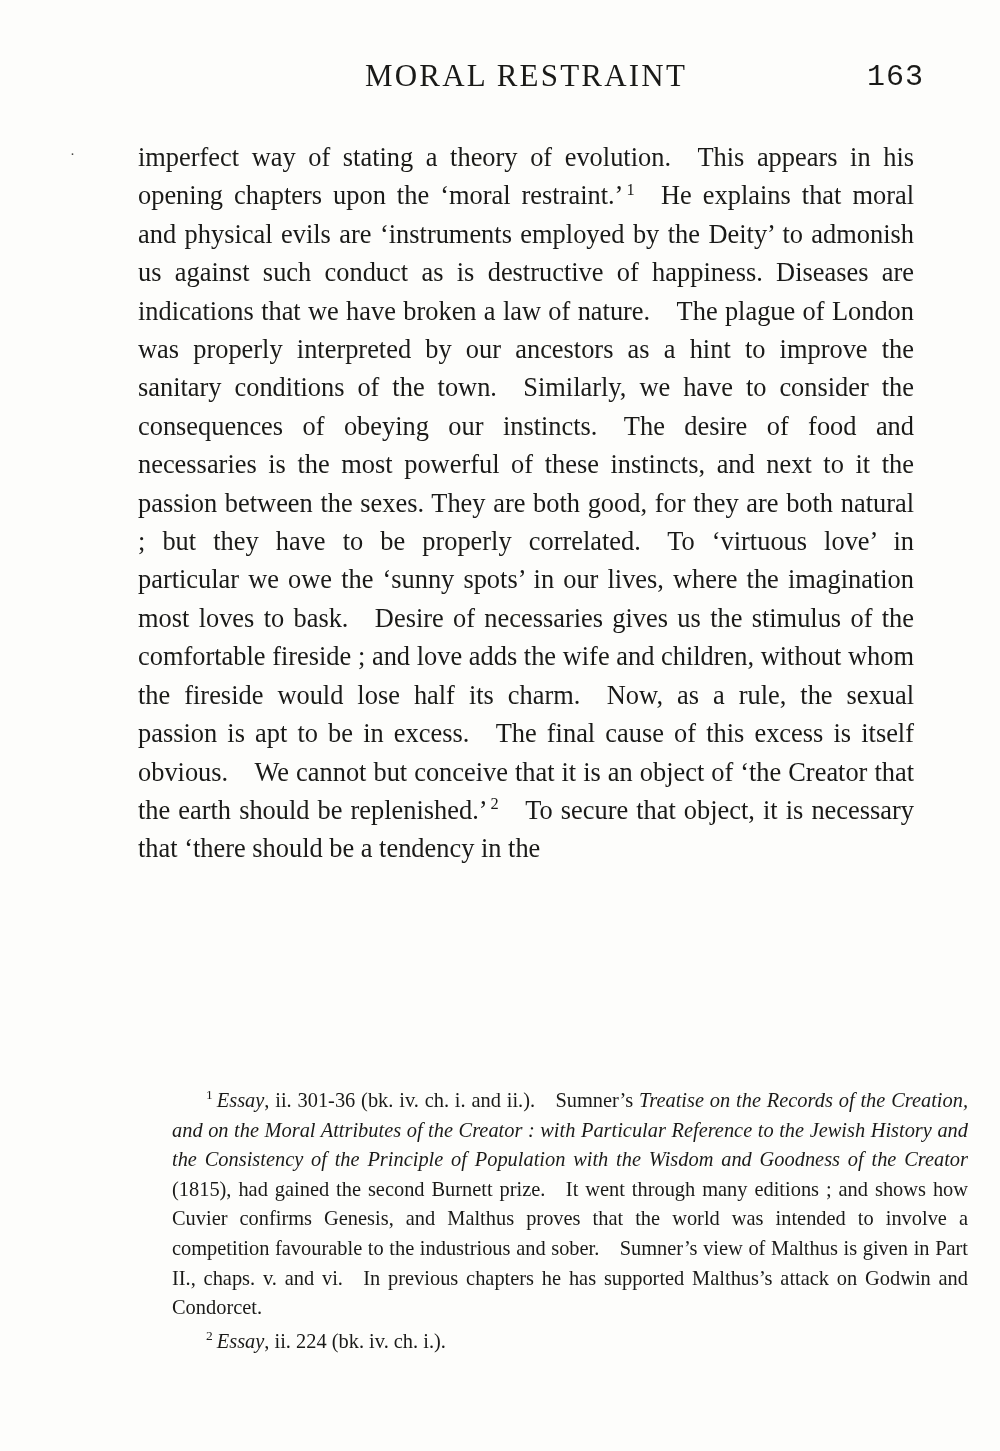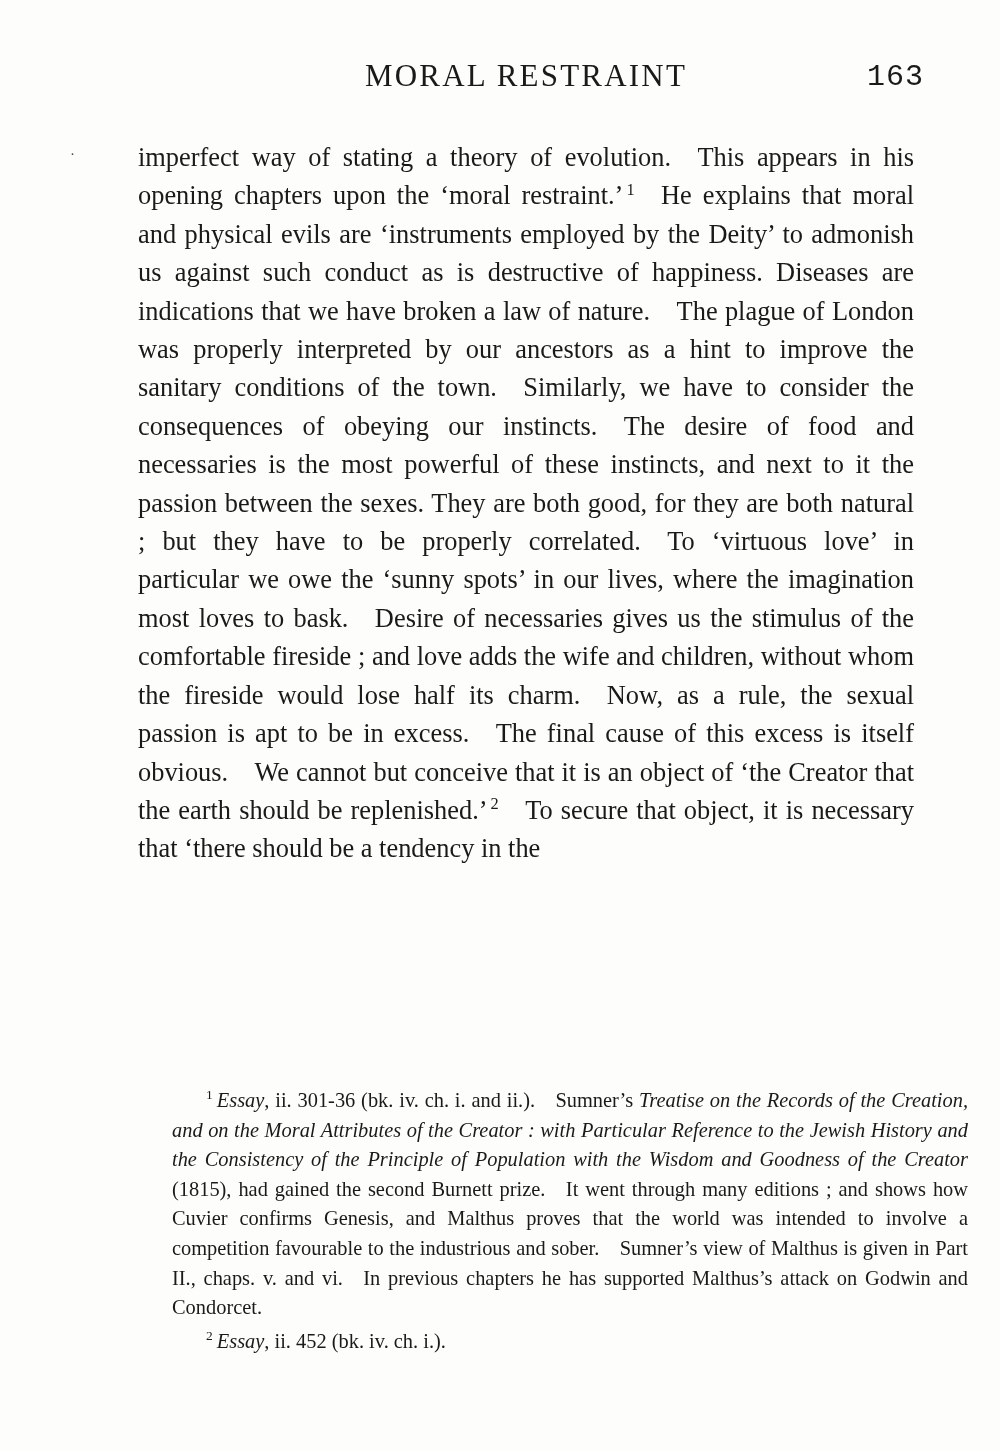", ii. 452 (bk. iv." span { text: 452 -> 224 }
